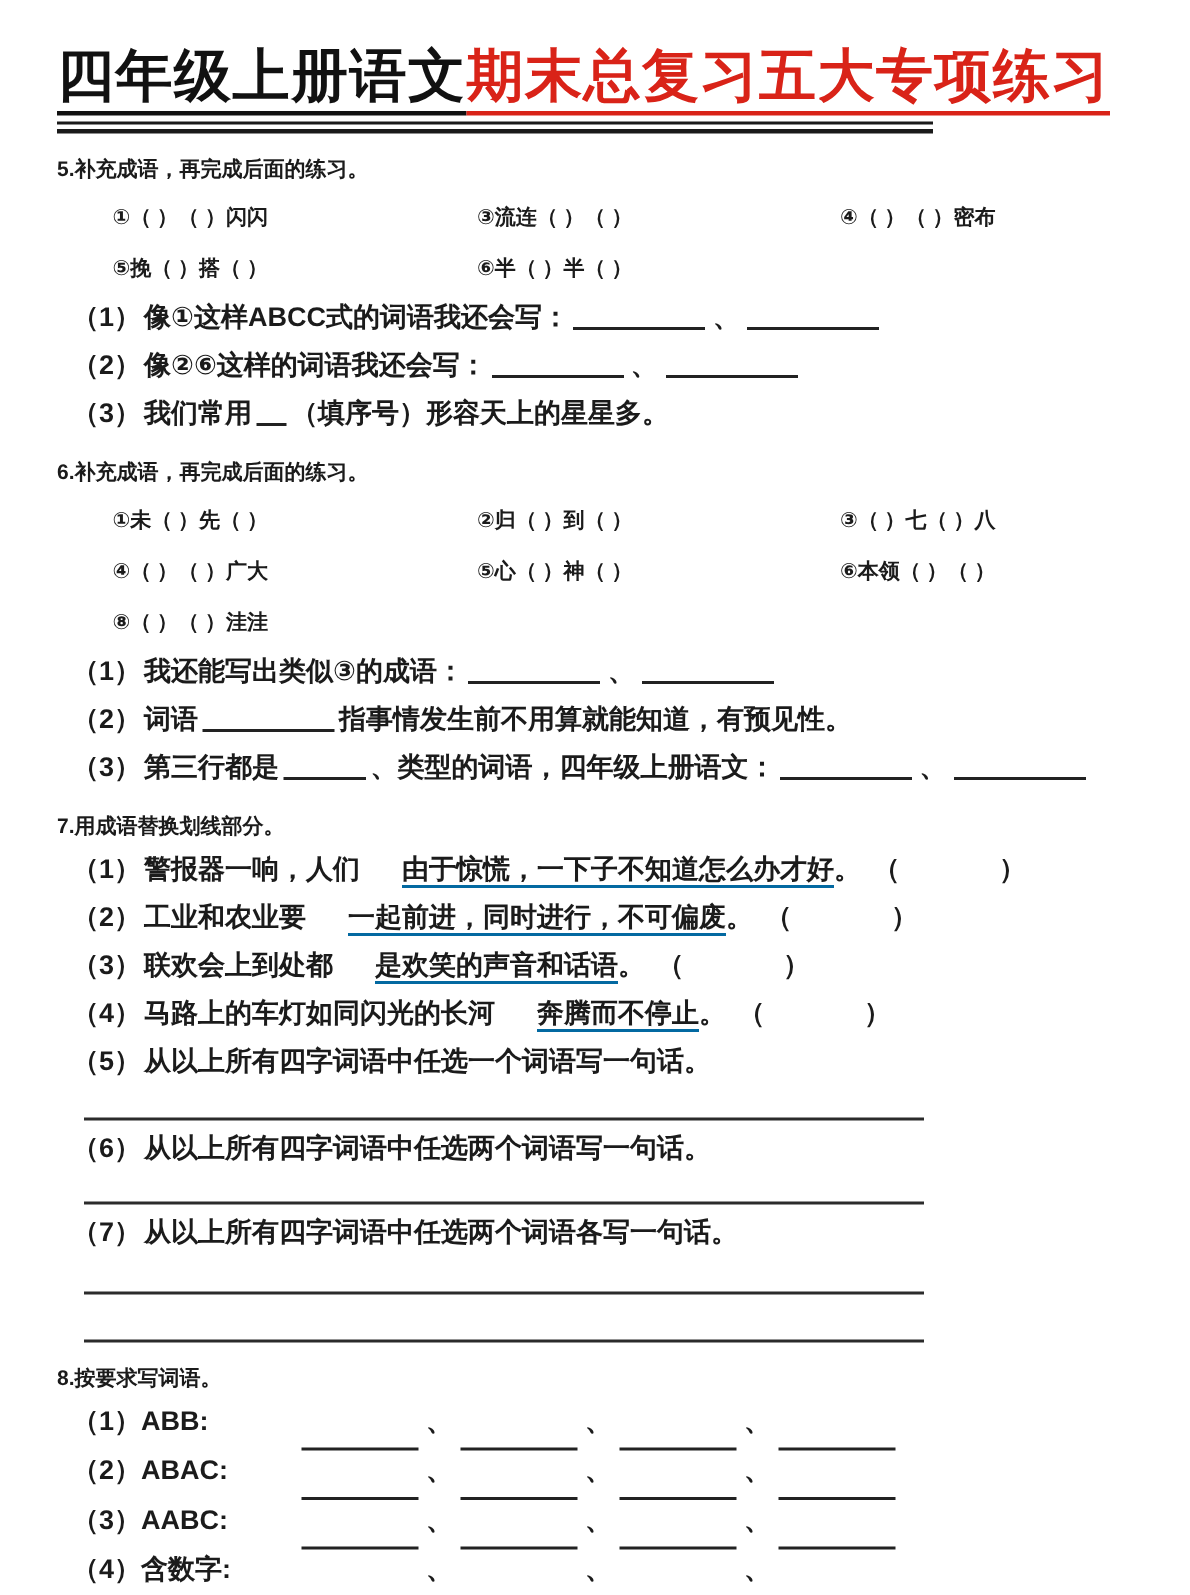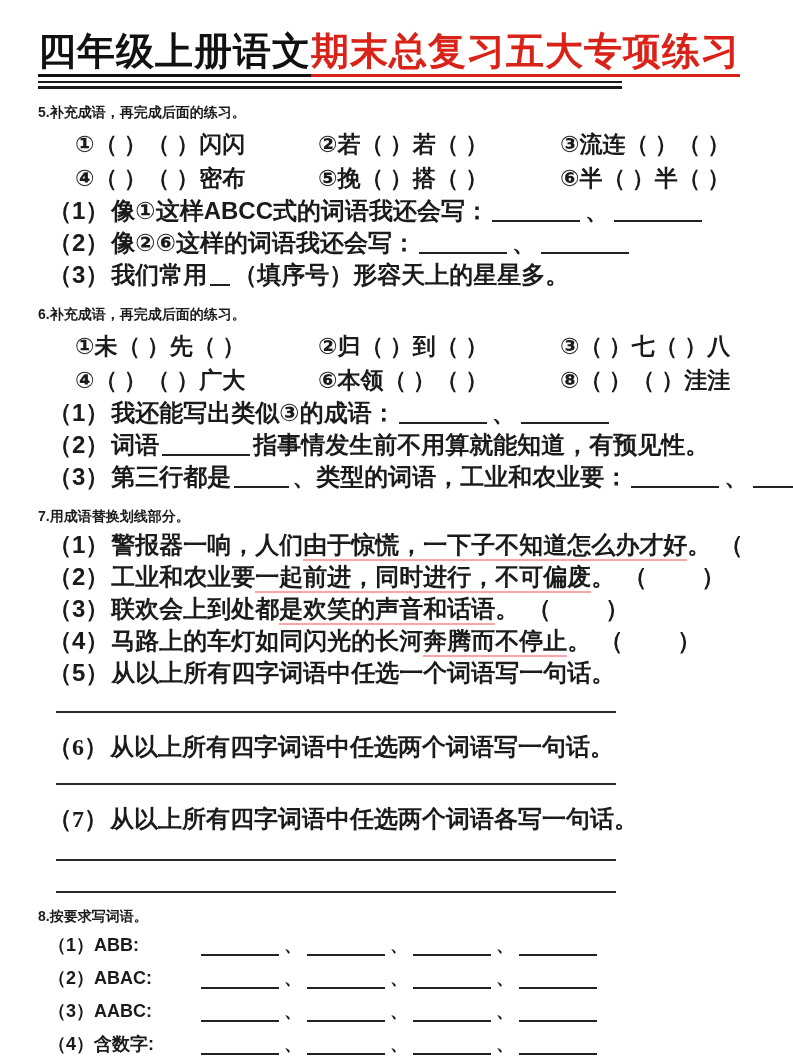"①（ ）（ ）闪闪" .idiom-grid { font-size: 23px -> 14px }
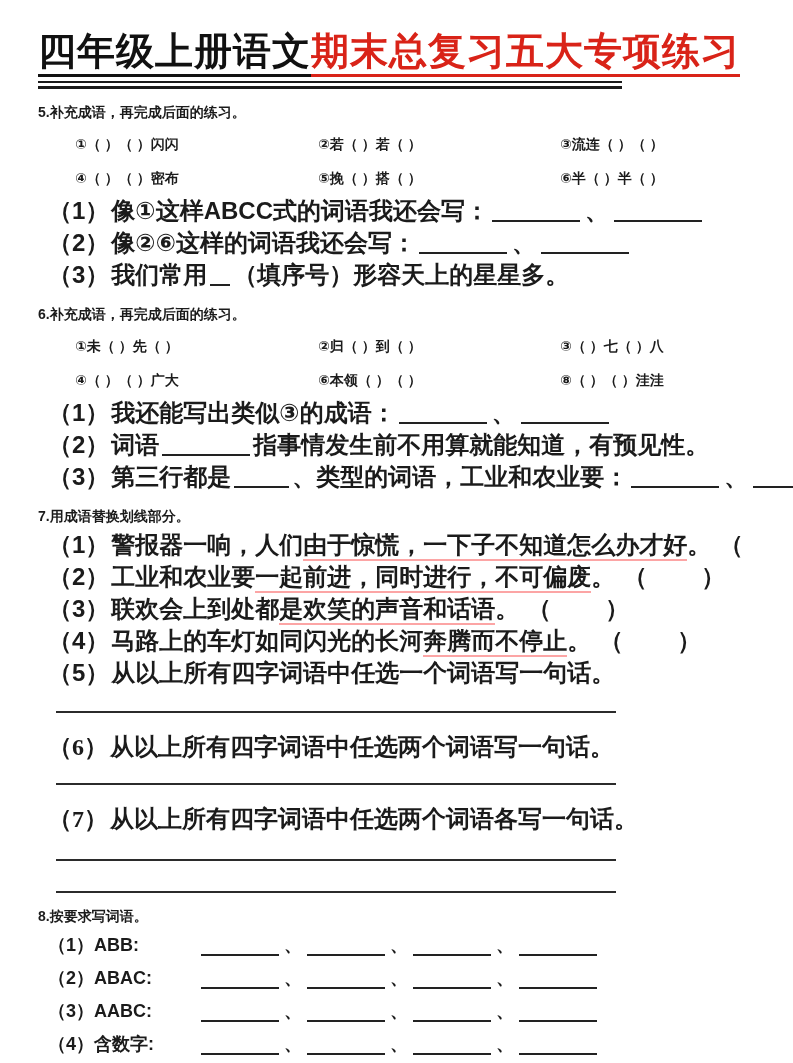"②若（ ）若（ ）" span { html: <span>②若（ ）若（ ）</span> -> none }
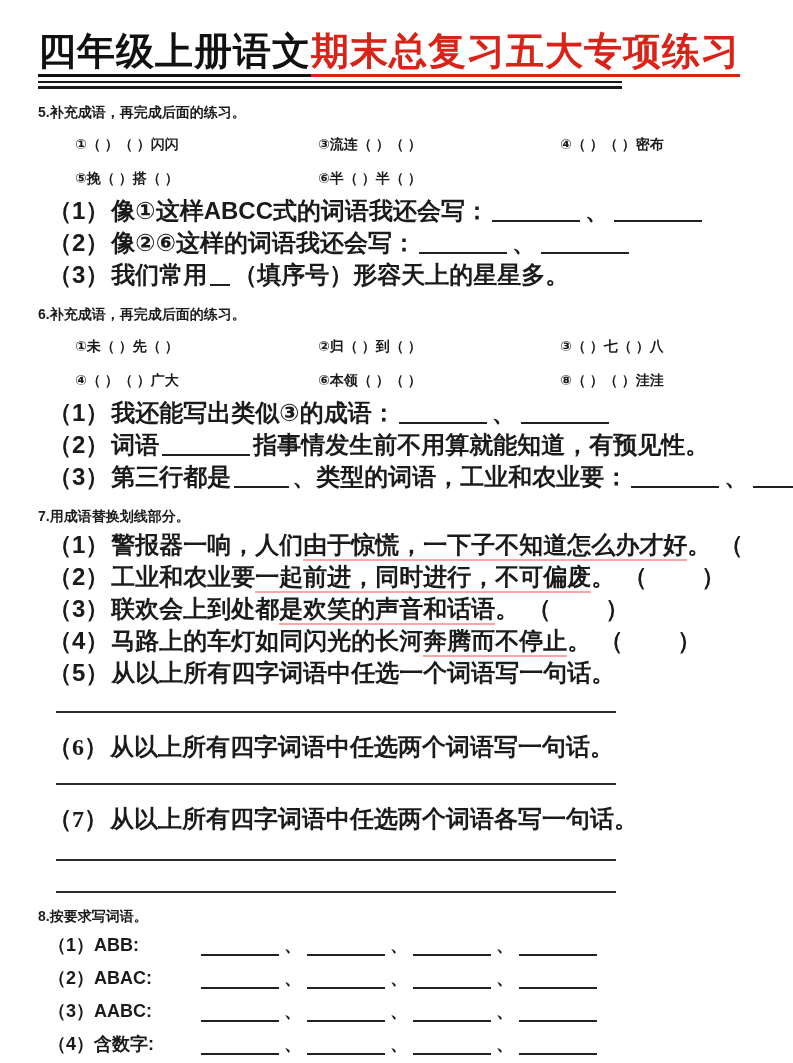"（1）像①这样ABCC式的词语我还会写： 、" .q { font-size: 24px -> 18px }
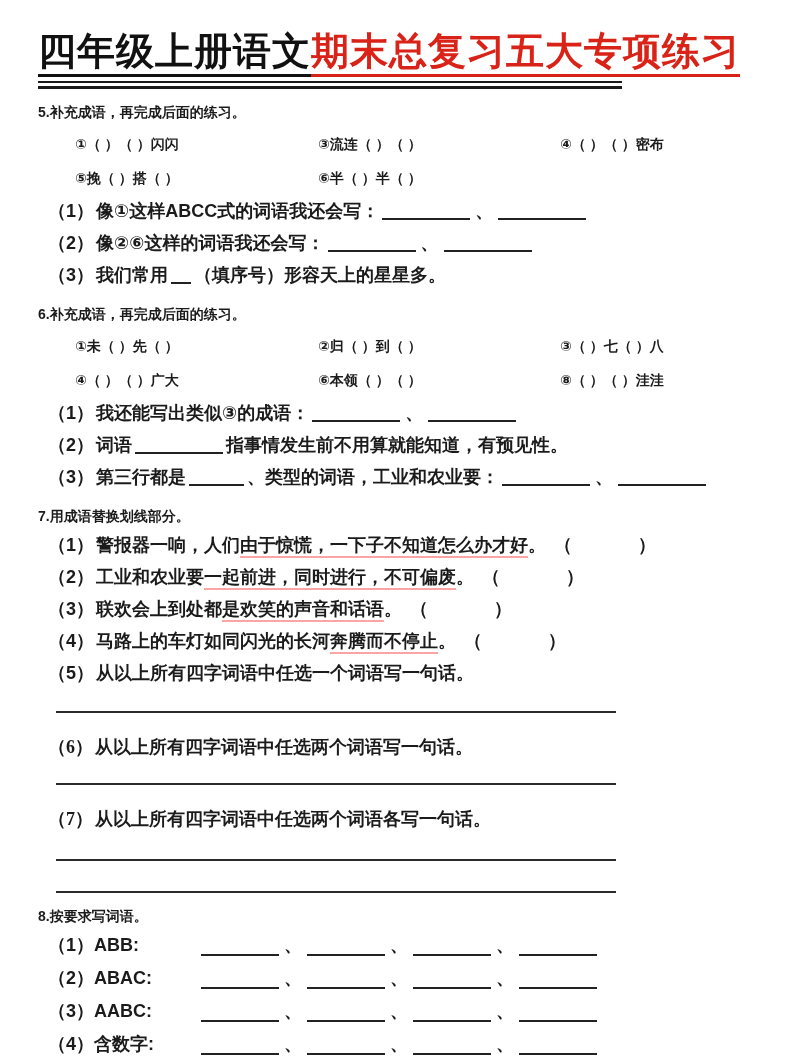"⑤心（ ）神（ ）" span { html: none -> <span>⑤心（ ）神（ ）</span> }
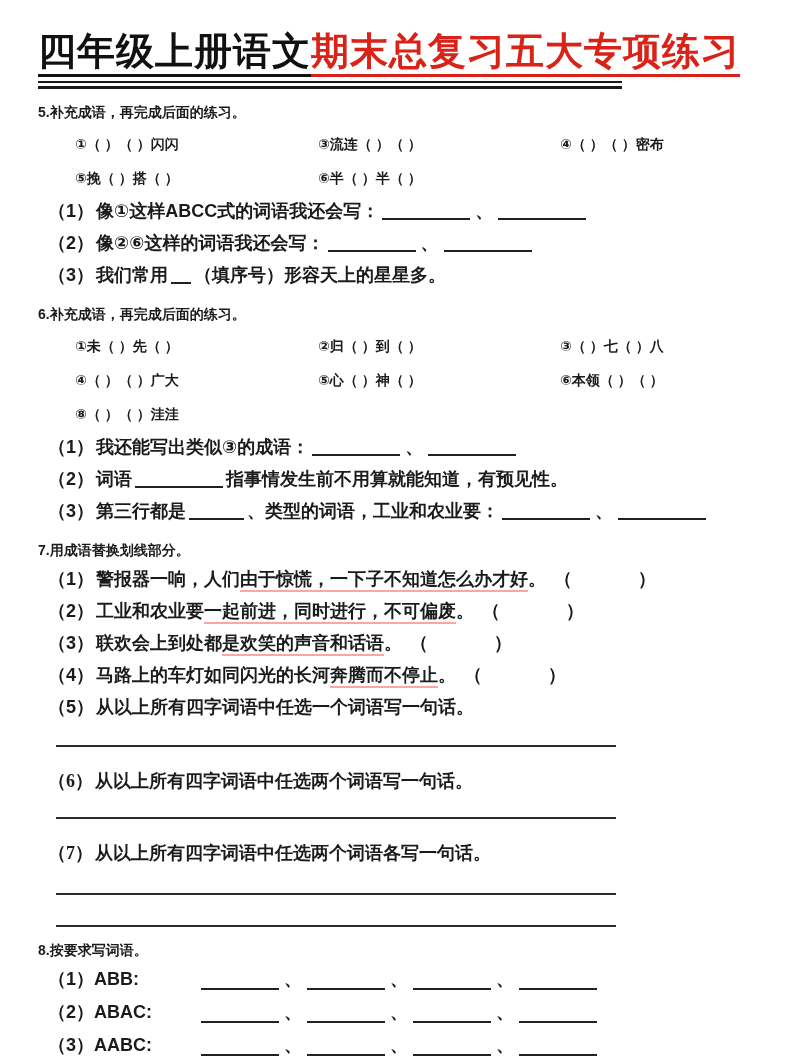"、类型的词语，工业和农业要：" span { text: 工业和农业要 -> 四年级上册语文 }
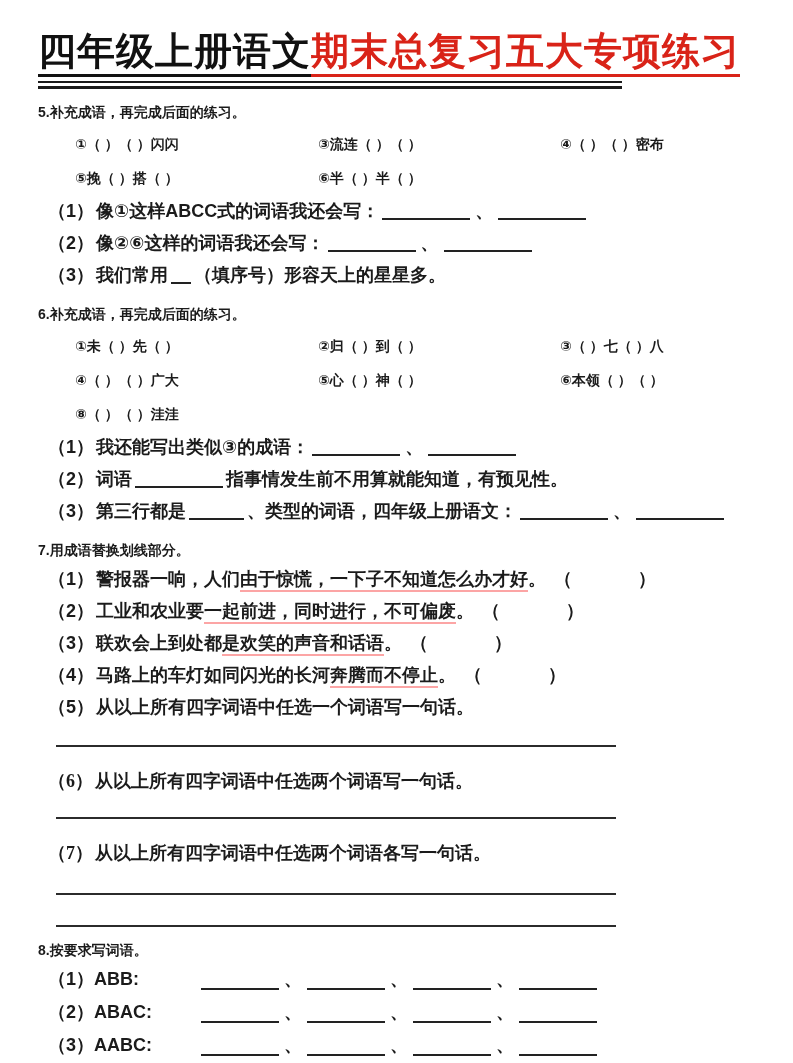"由于惊慌，一下子不知道怎么办才好" .ul-seg { border-bottom: 2px solid #fca5a5 -> 2px solid #0369a1; margin-left: none -> 28px }
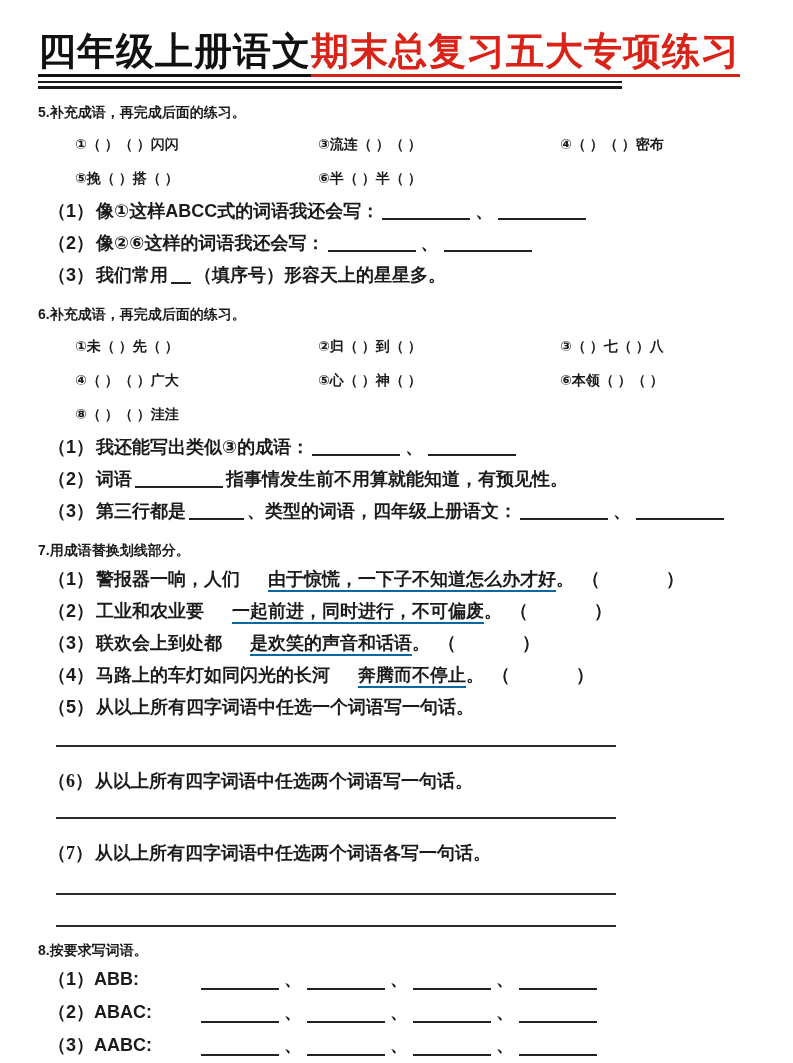"（6）从以上所有四字词语中任选两个词语写一句话。" .mt-q { font-family: Liberation Serif, serif -> none; margin-top: 18px -> 2px }
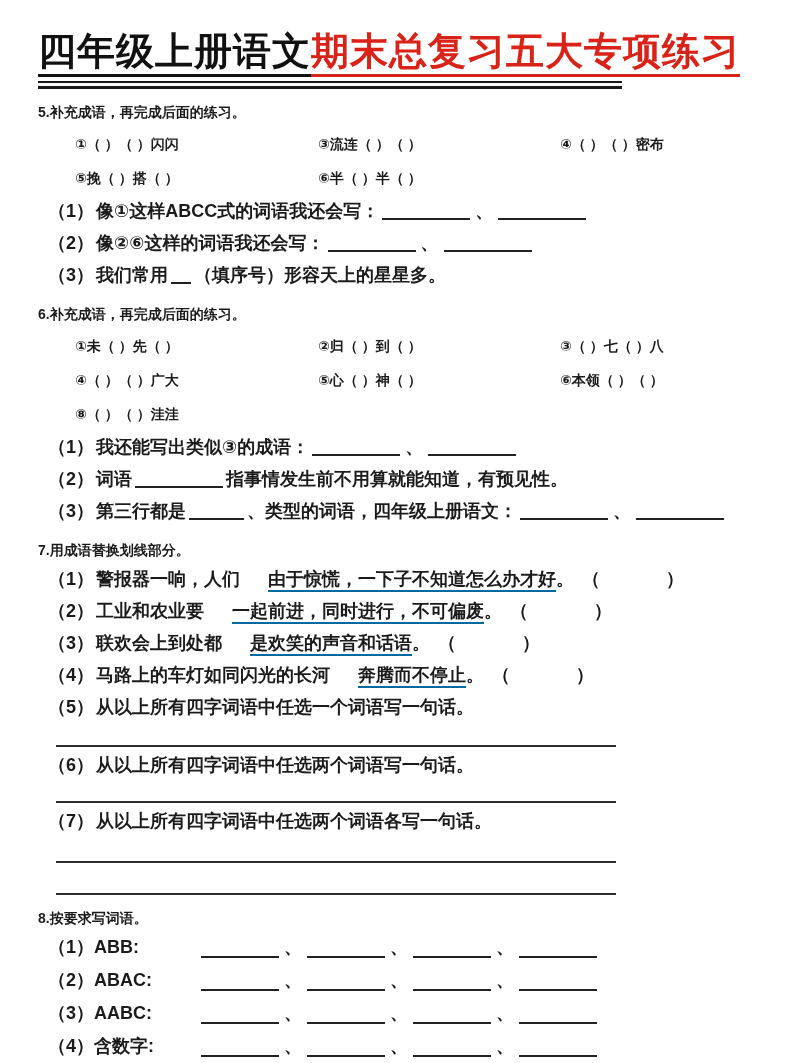"（1）ABB:" .s8row { align-items: center -> flex-end }
